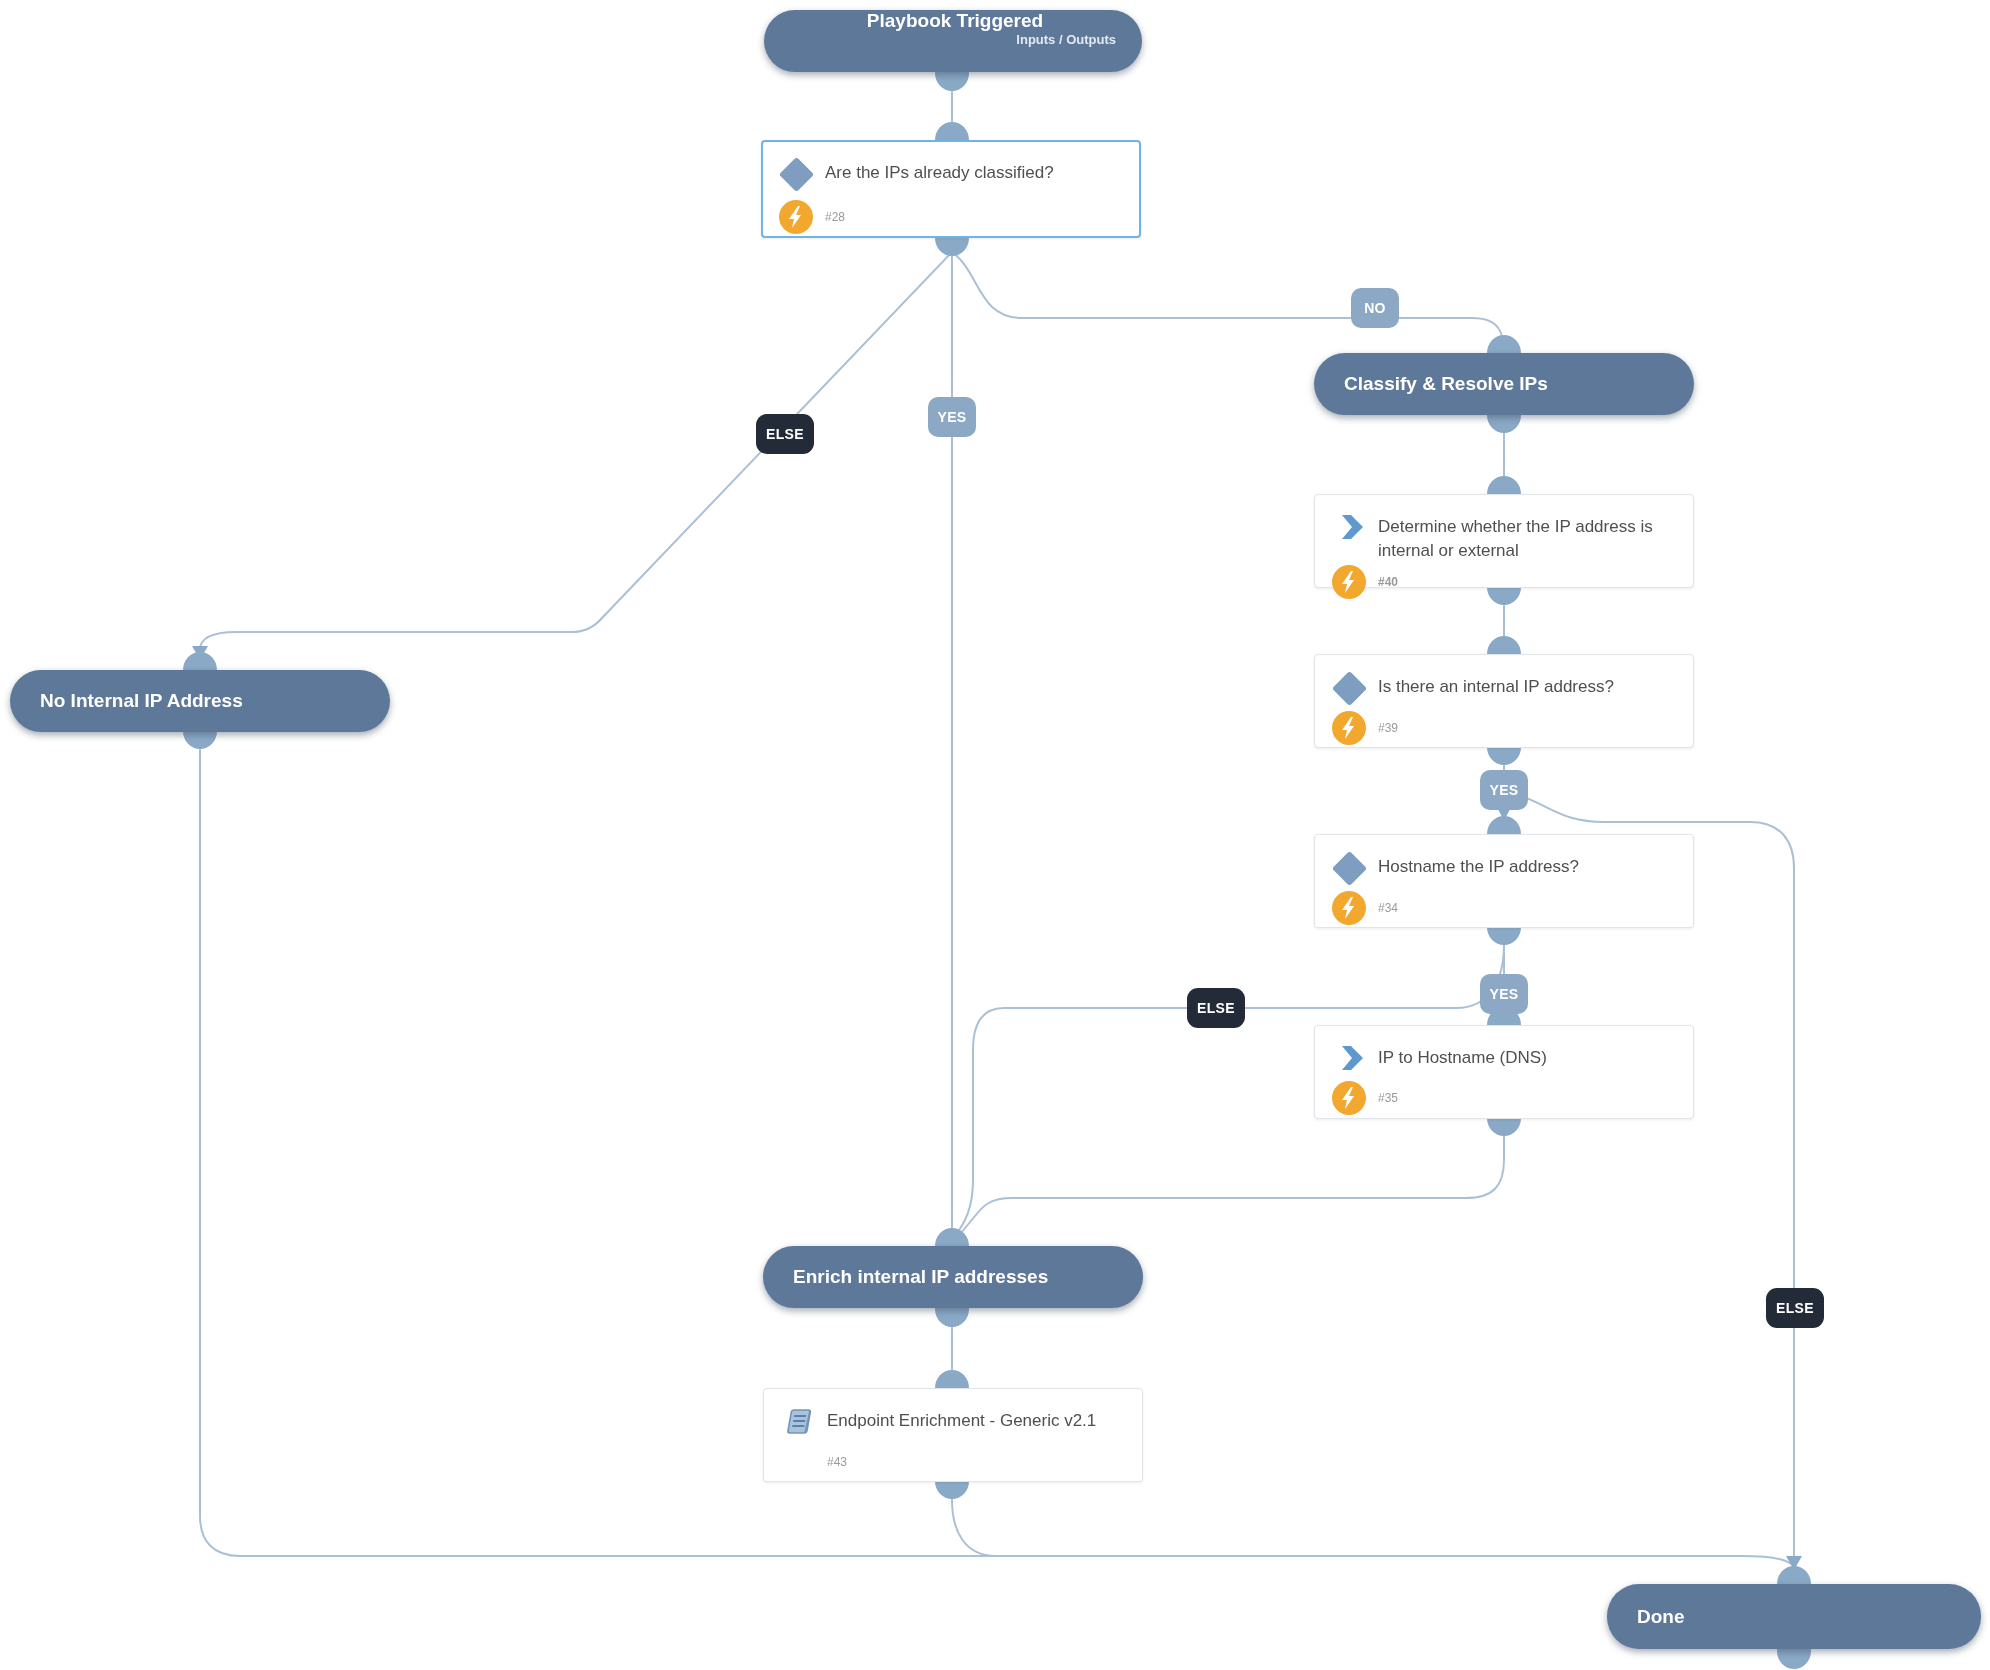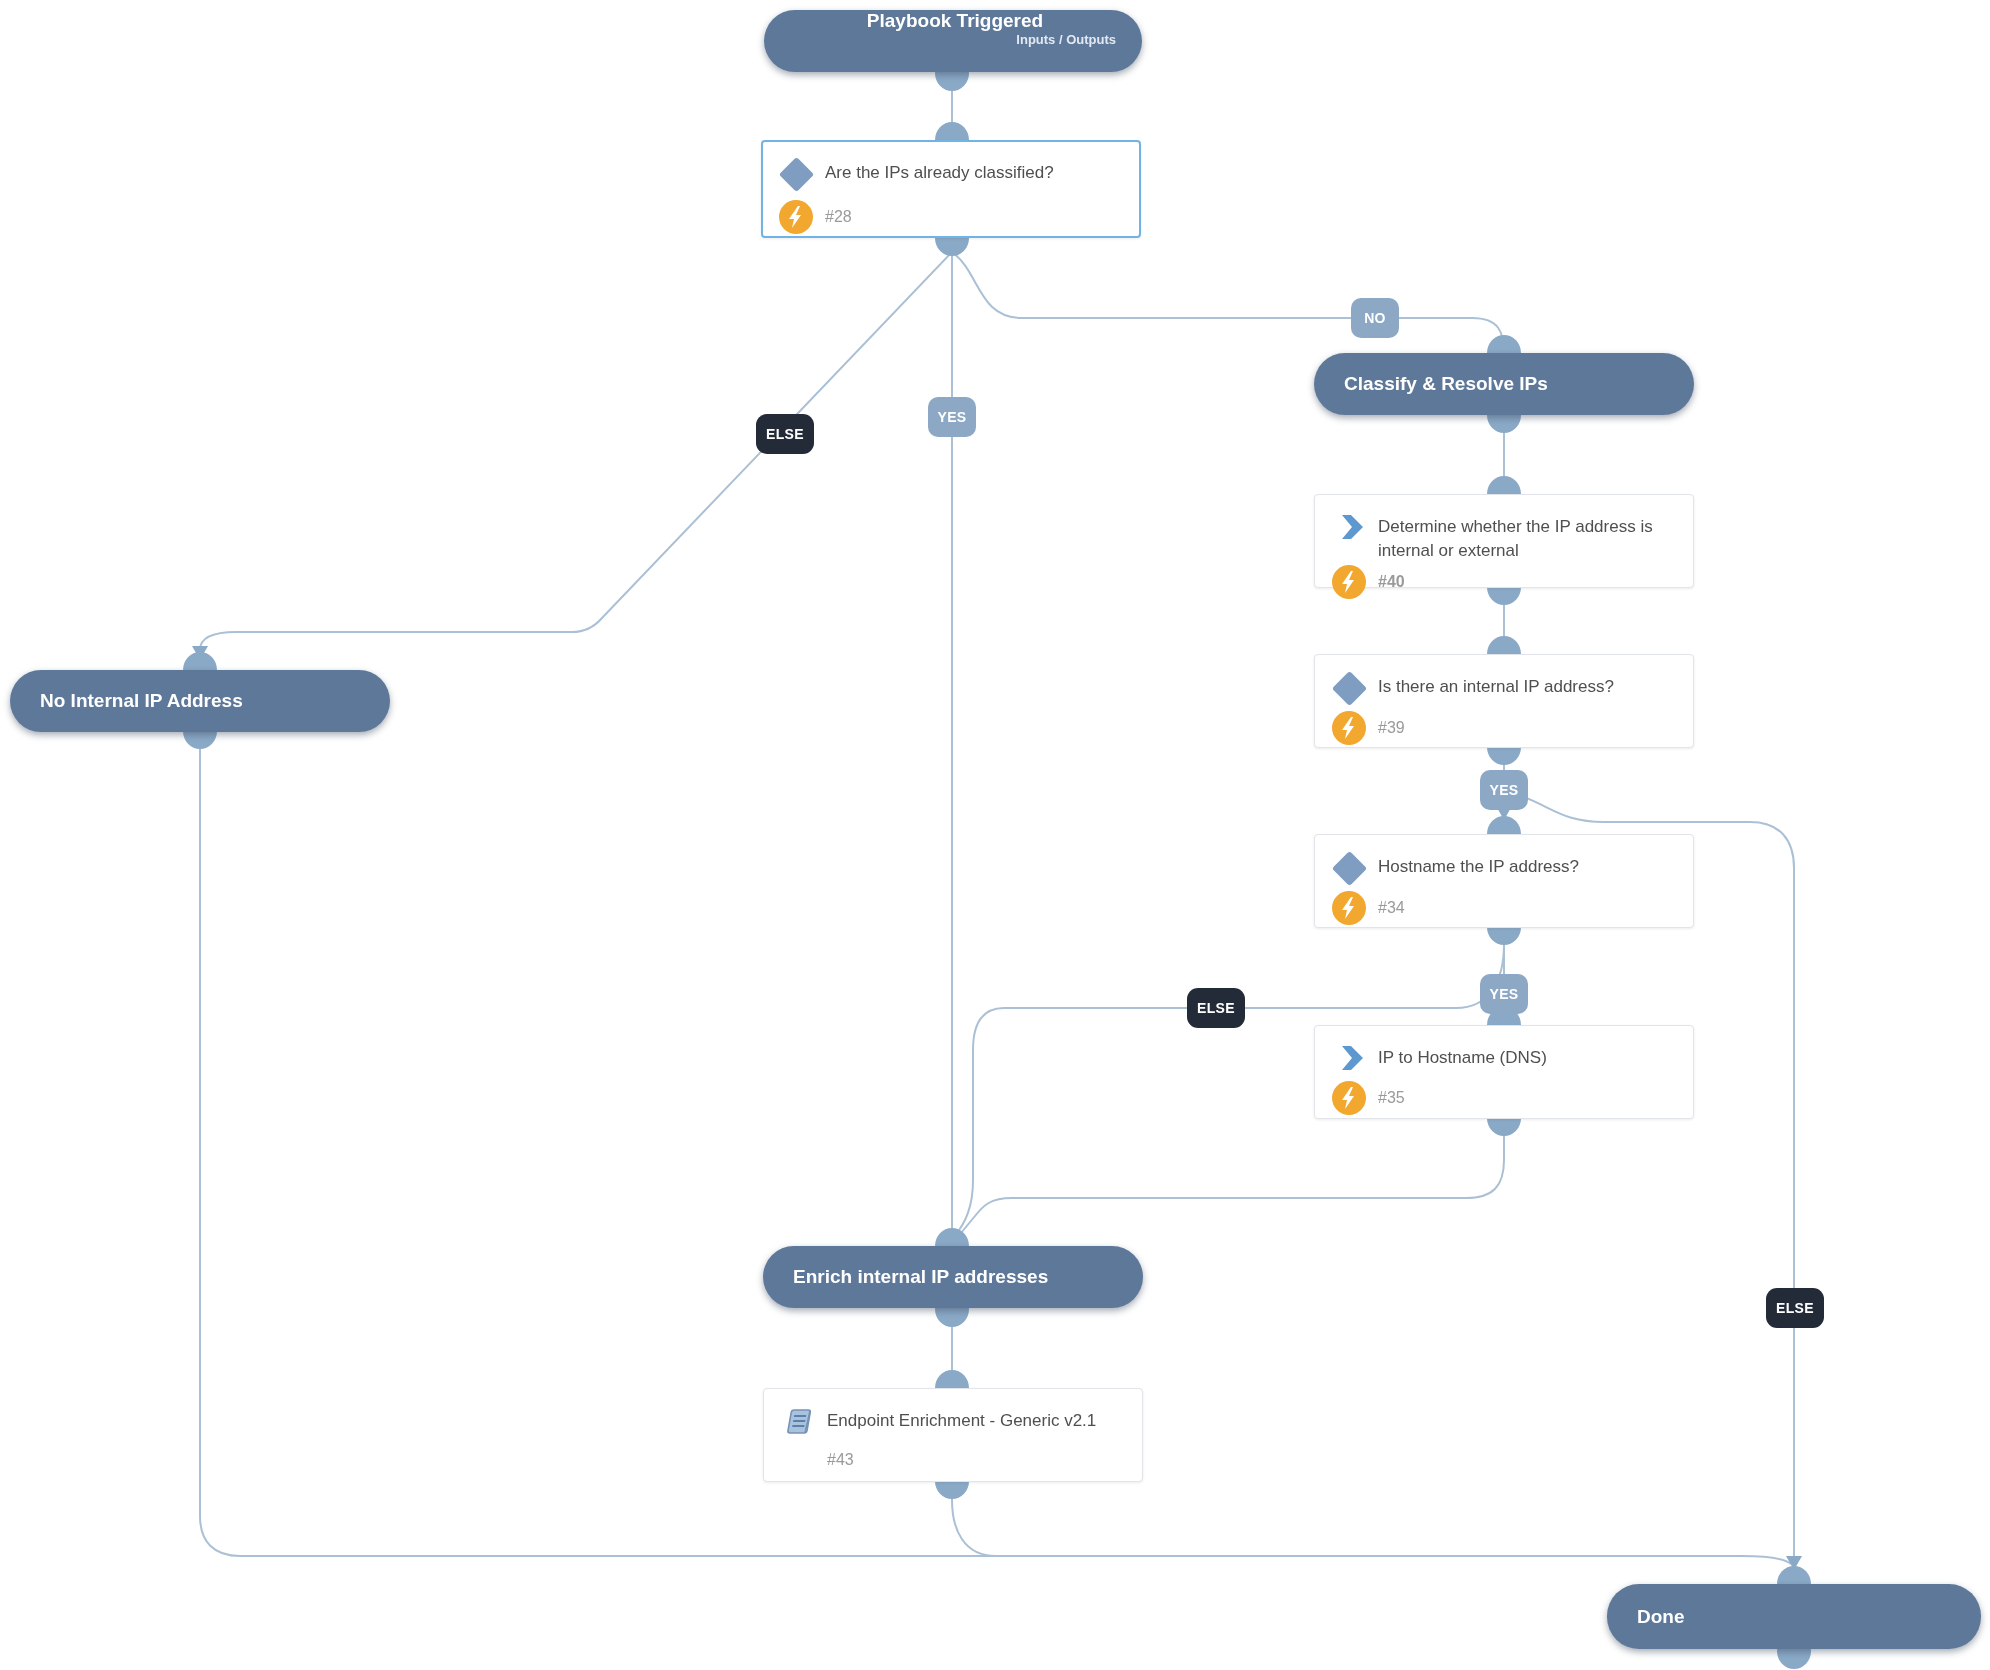"#28" .task-id { font-size: 16px -> 12px }
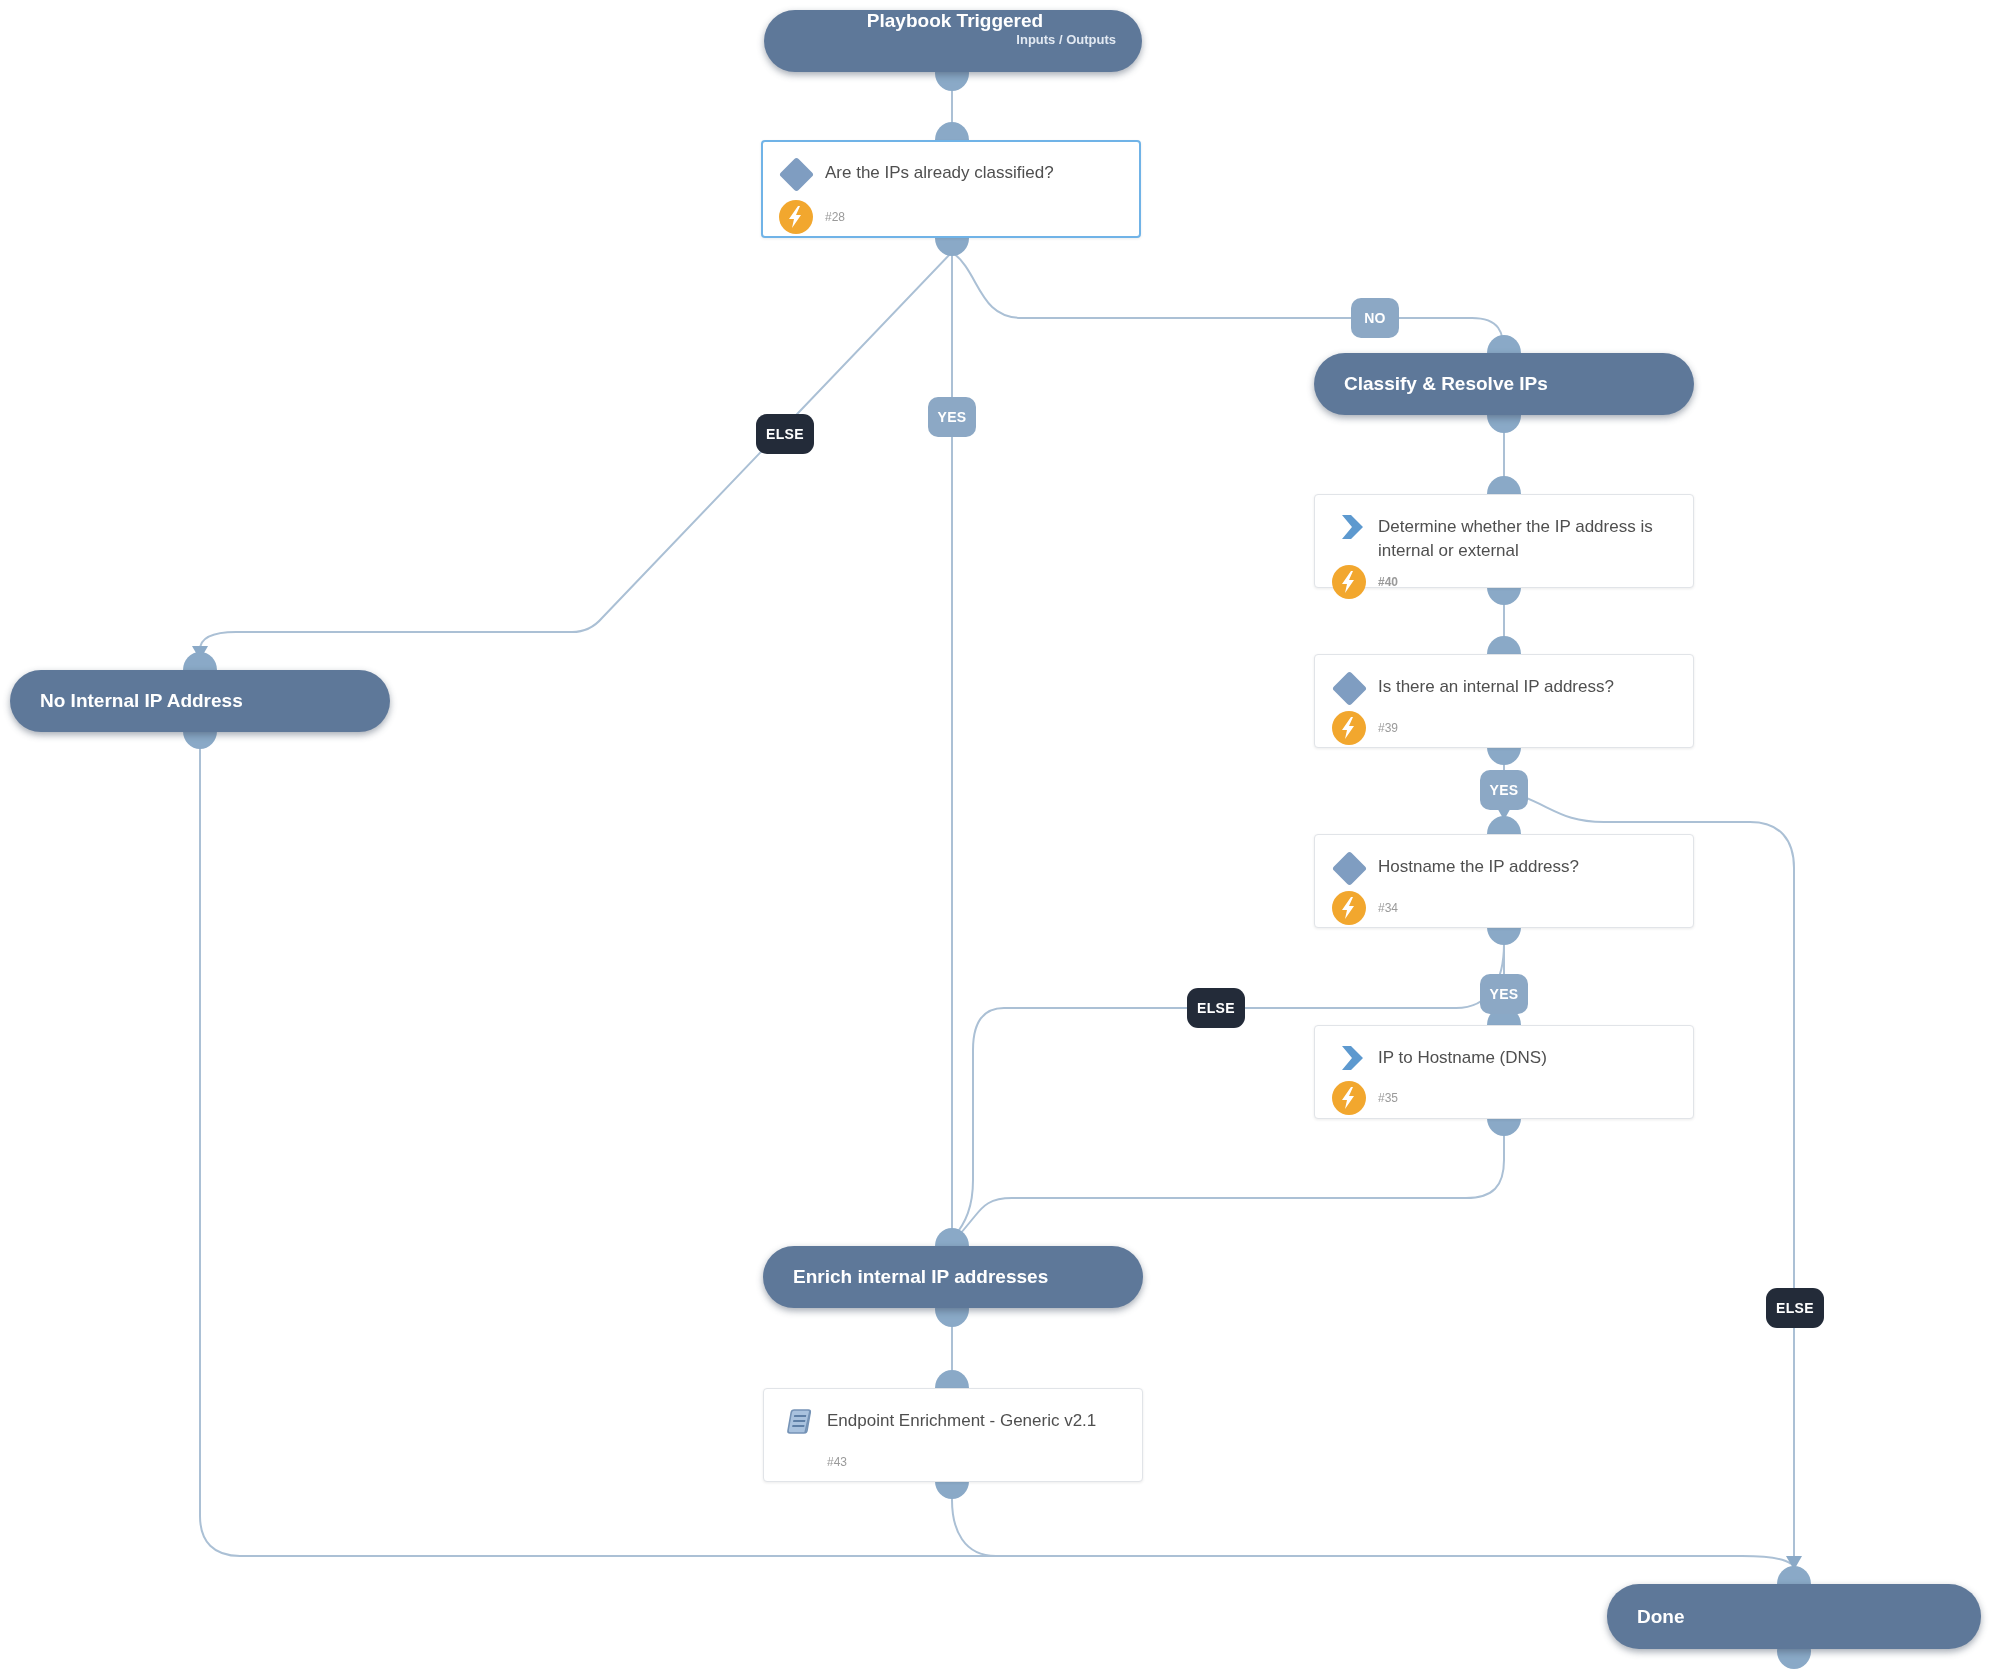"NO" div.badge { top: 298px -> 288px }
